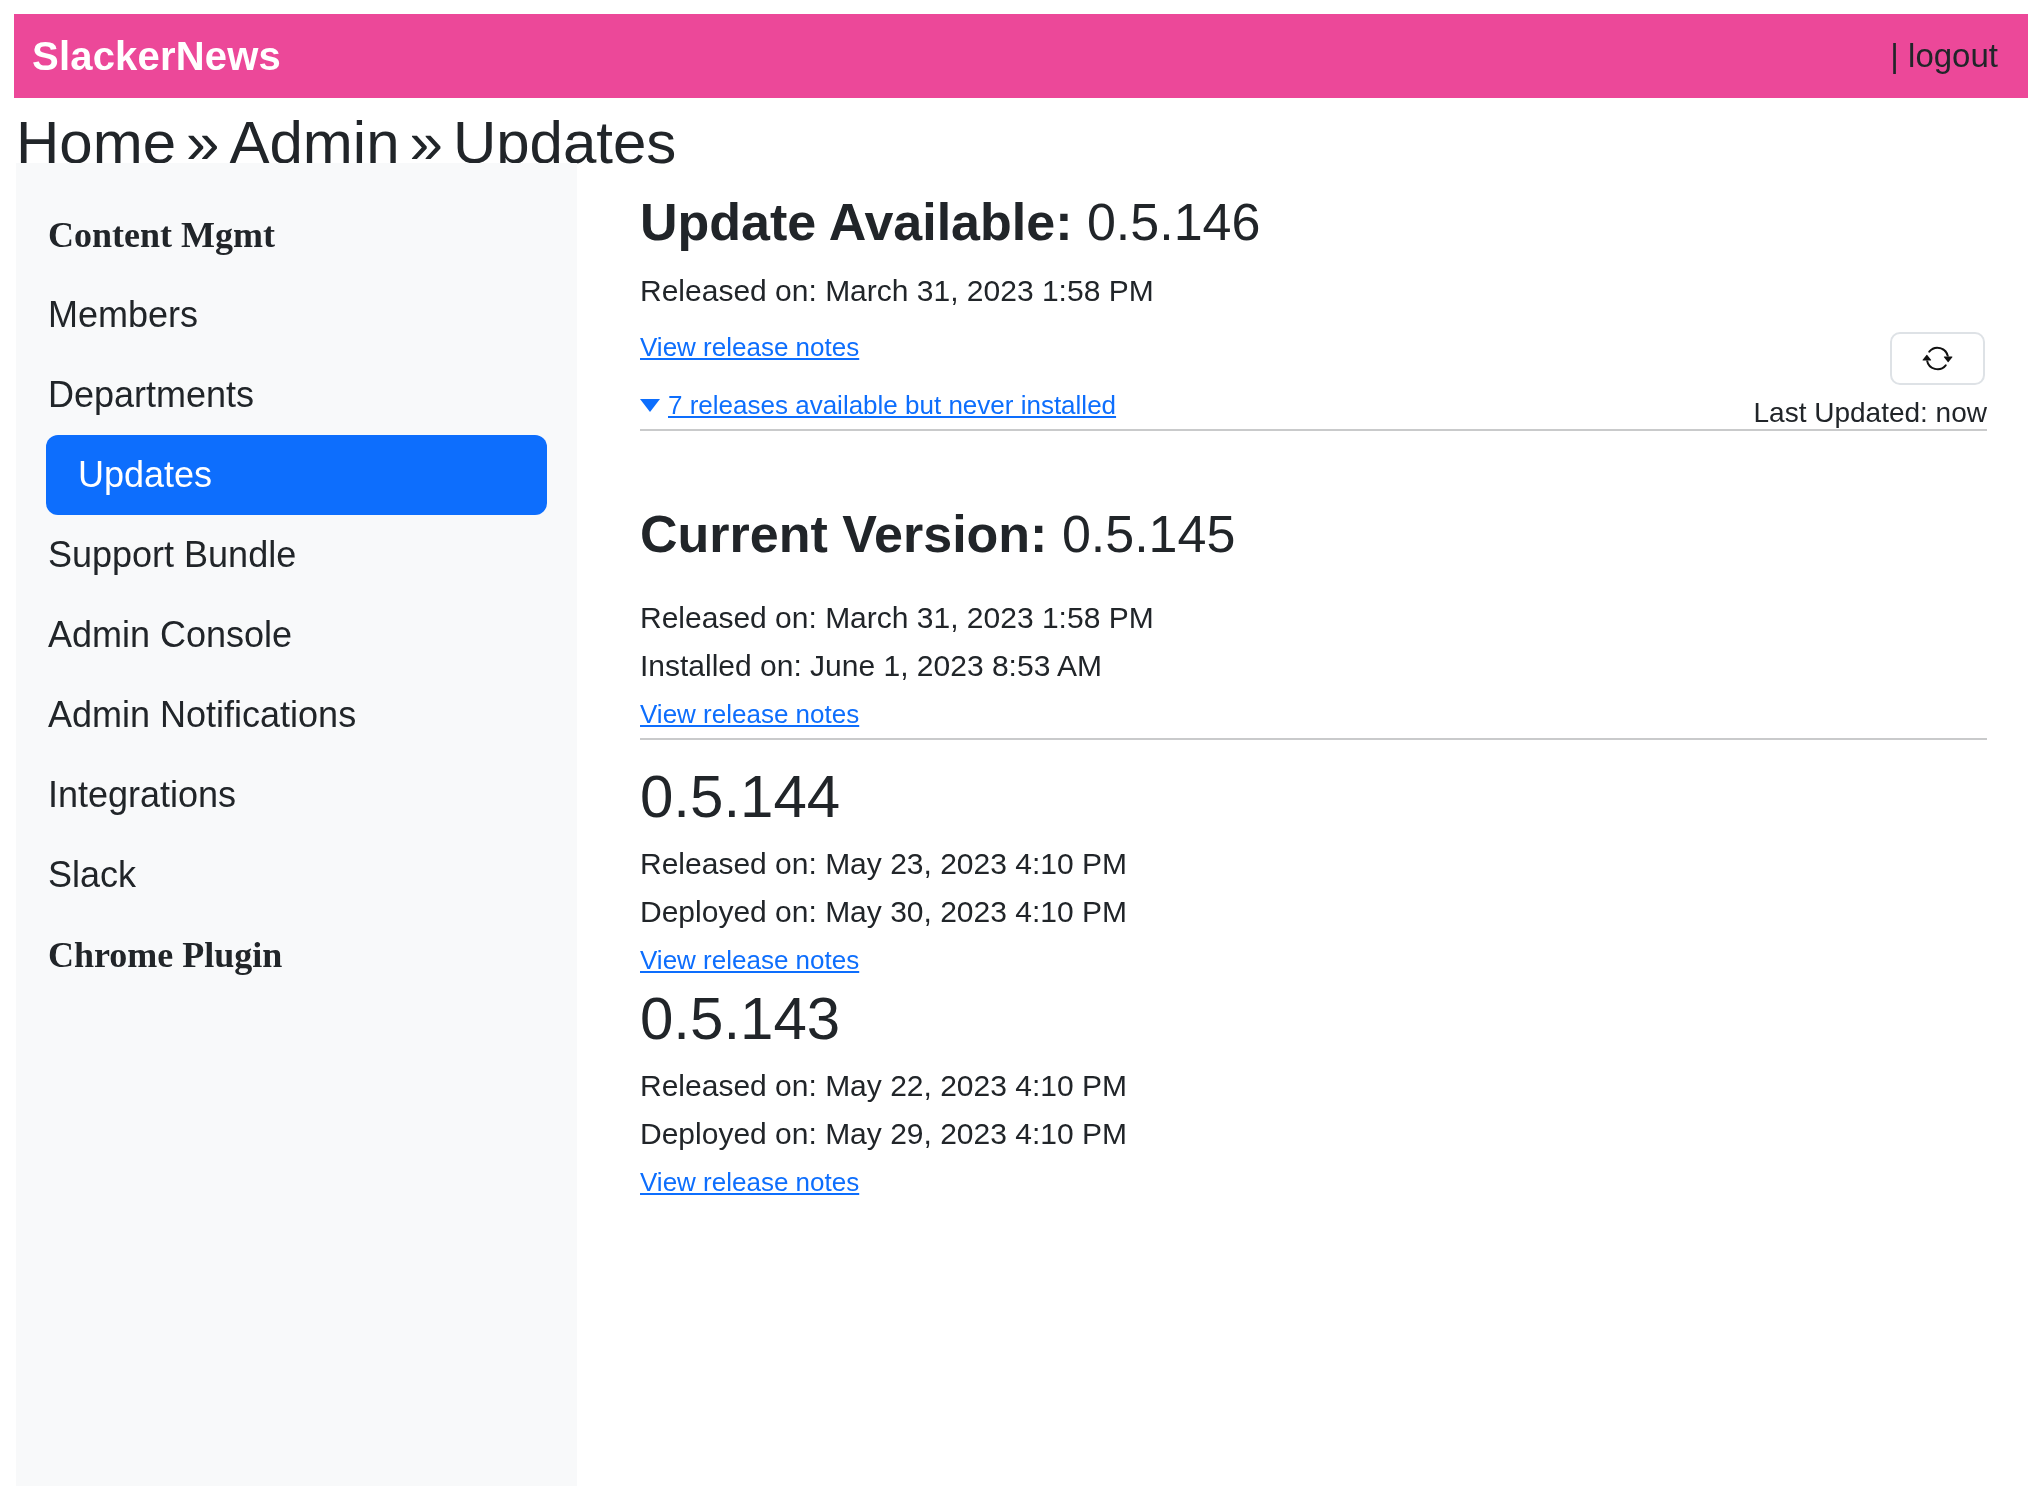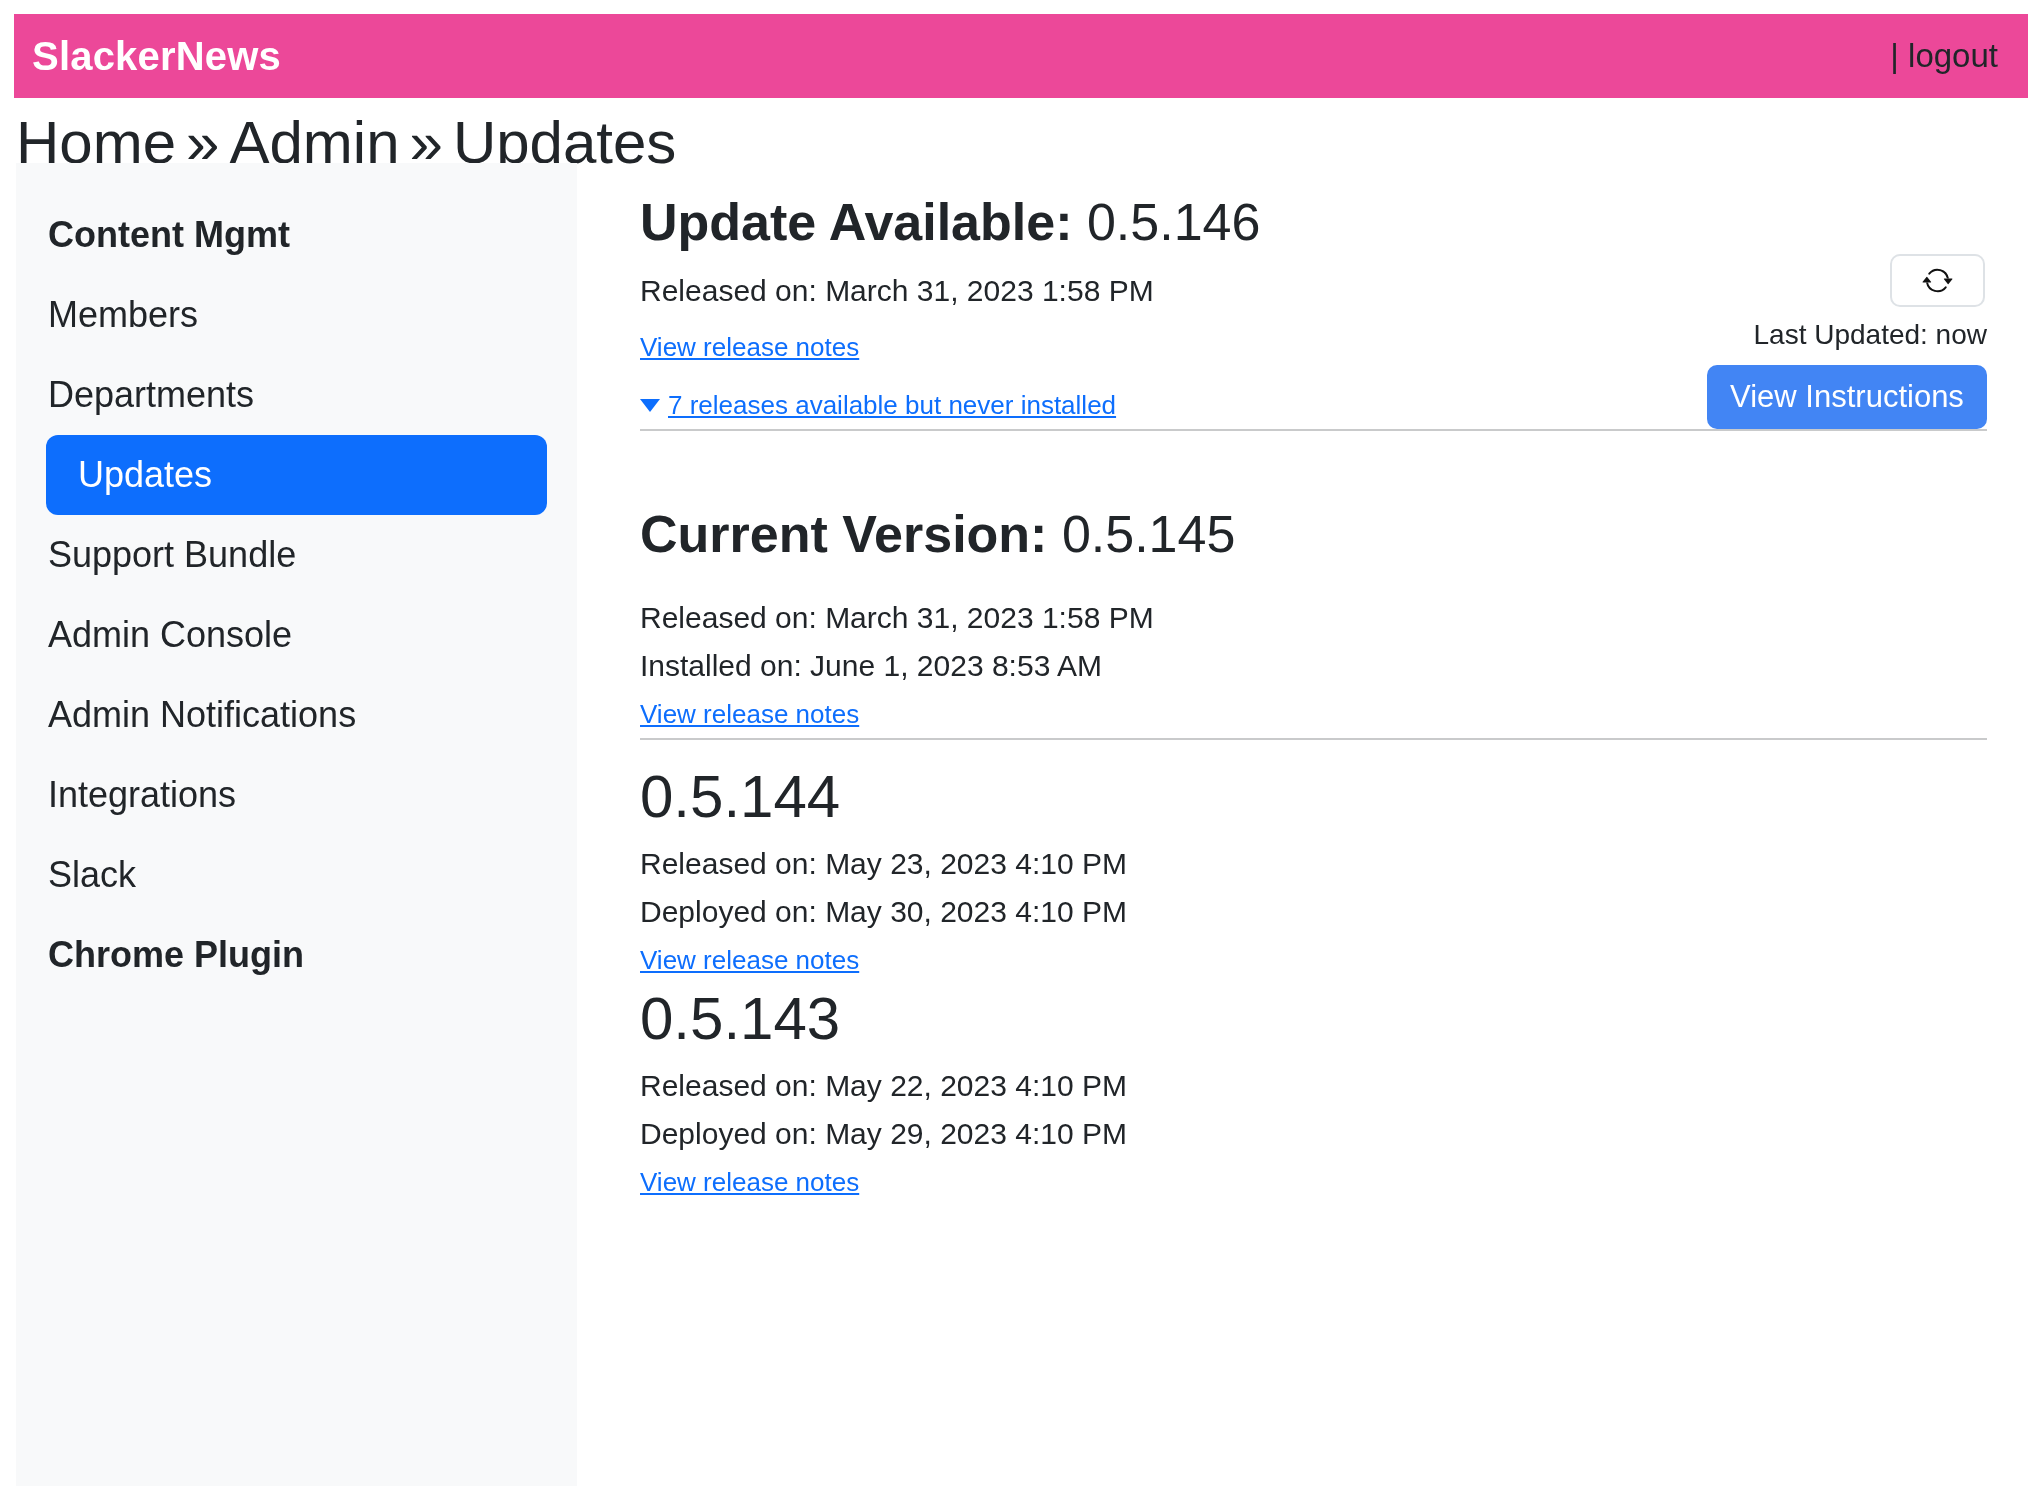"Content Mgmt" .nav li.bold { font-family: none -> Liberation Serif, serif }
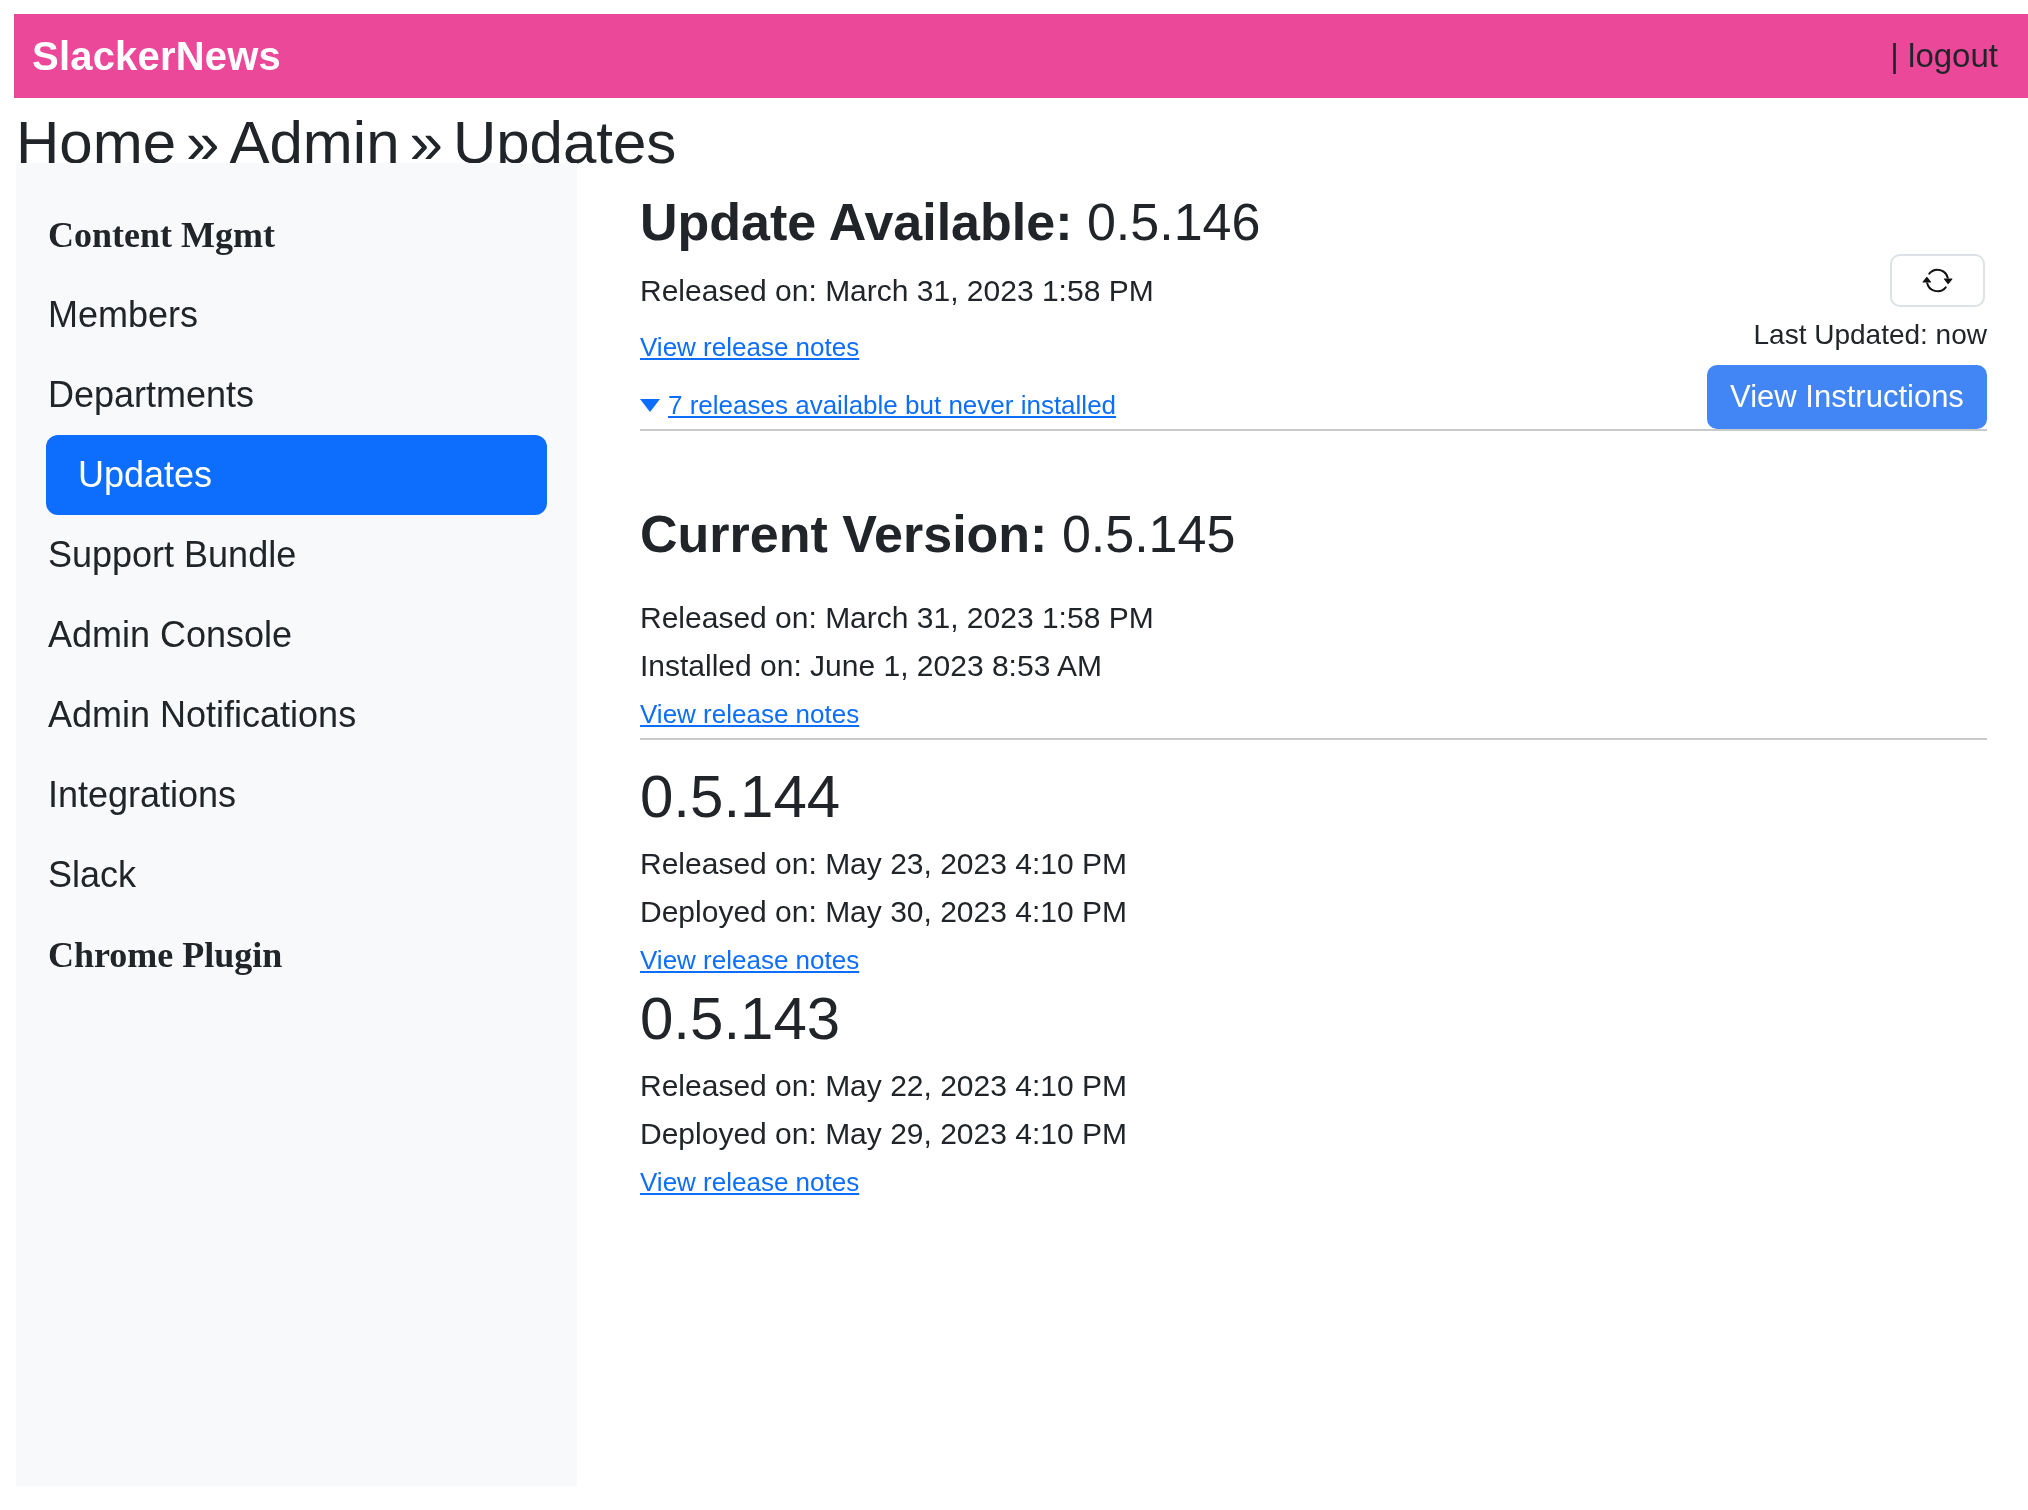"View Instructions" button.instructions-btn { html: <button>View Instructions</button> -> none }
